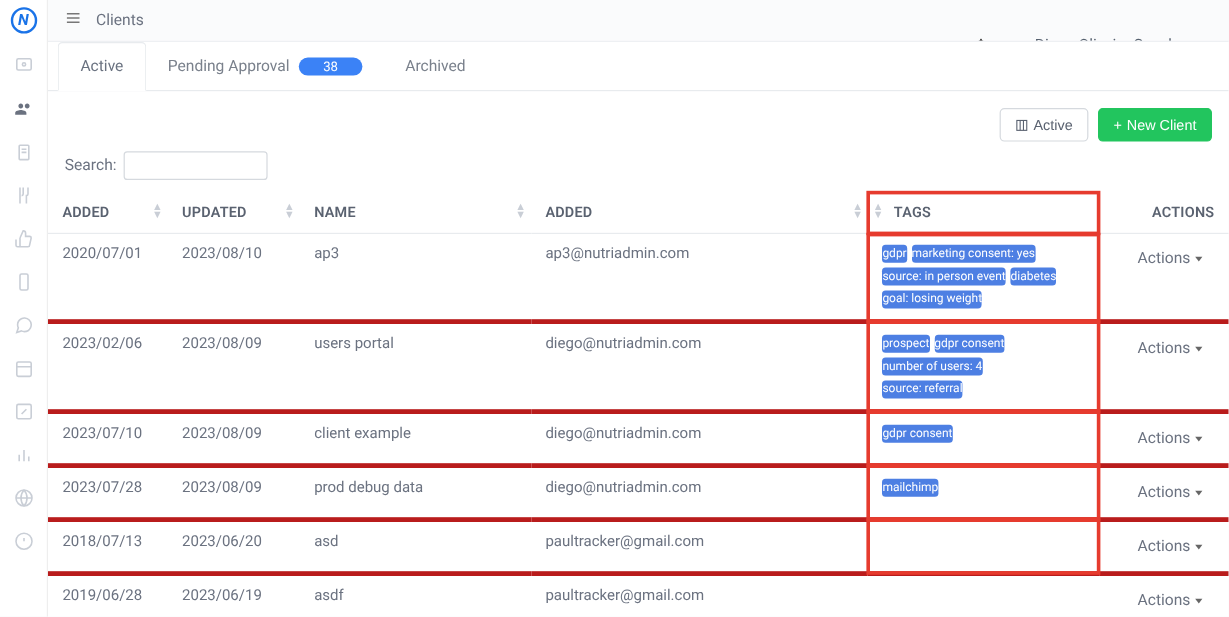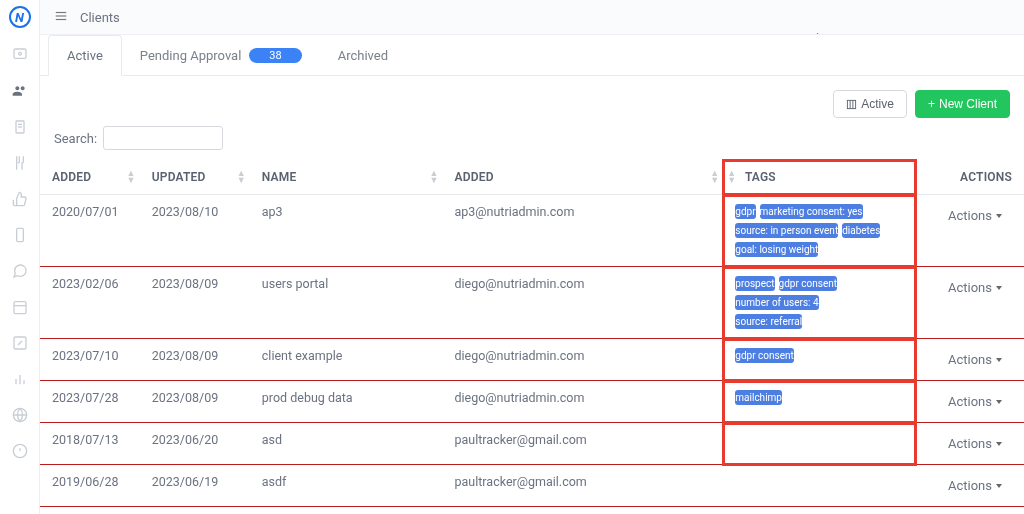"2020/07/01" tbody td { border-bottom: 1px solid #b91c1c -> 4px solid #b91c1c }
